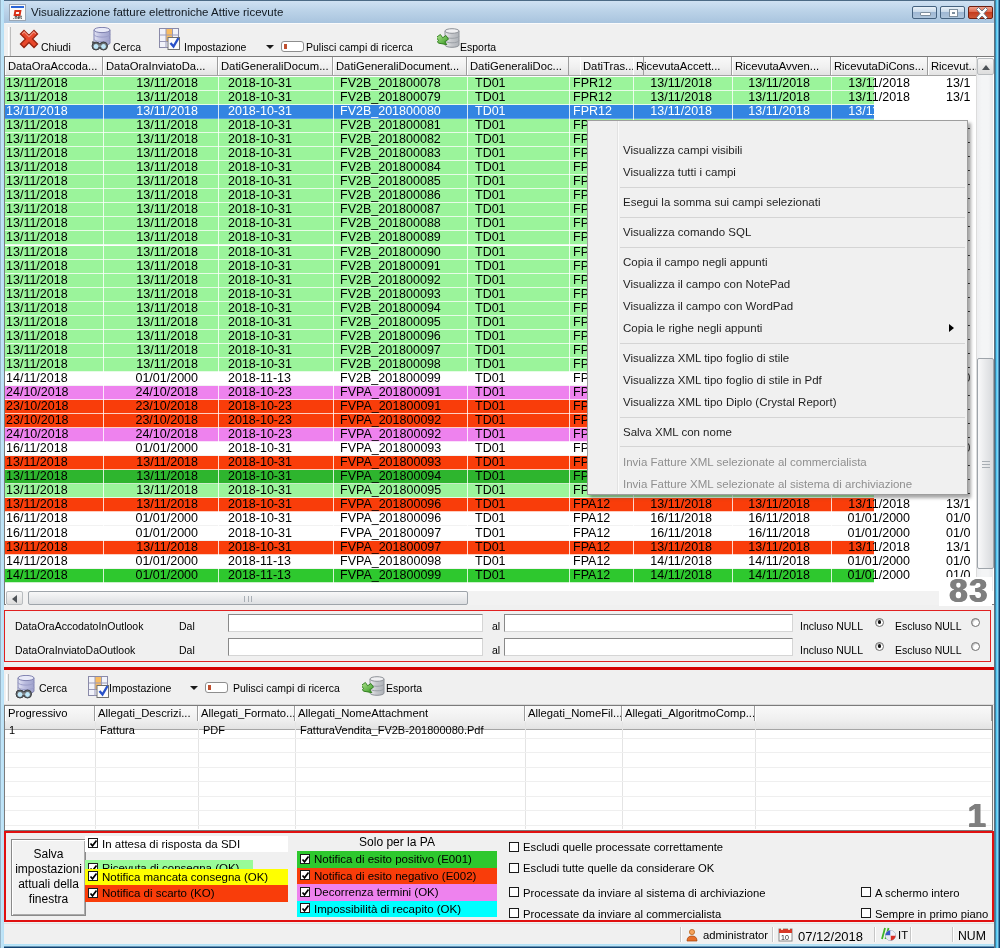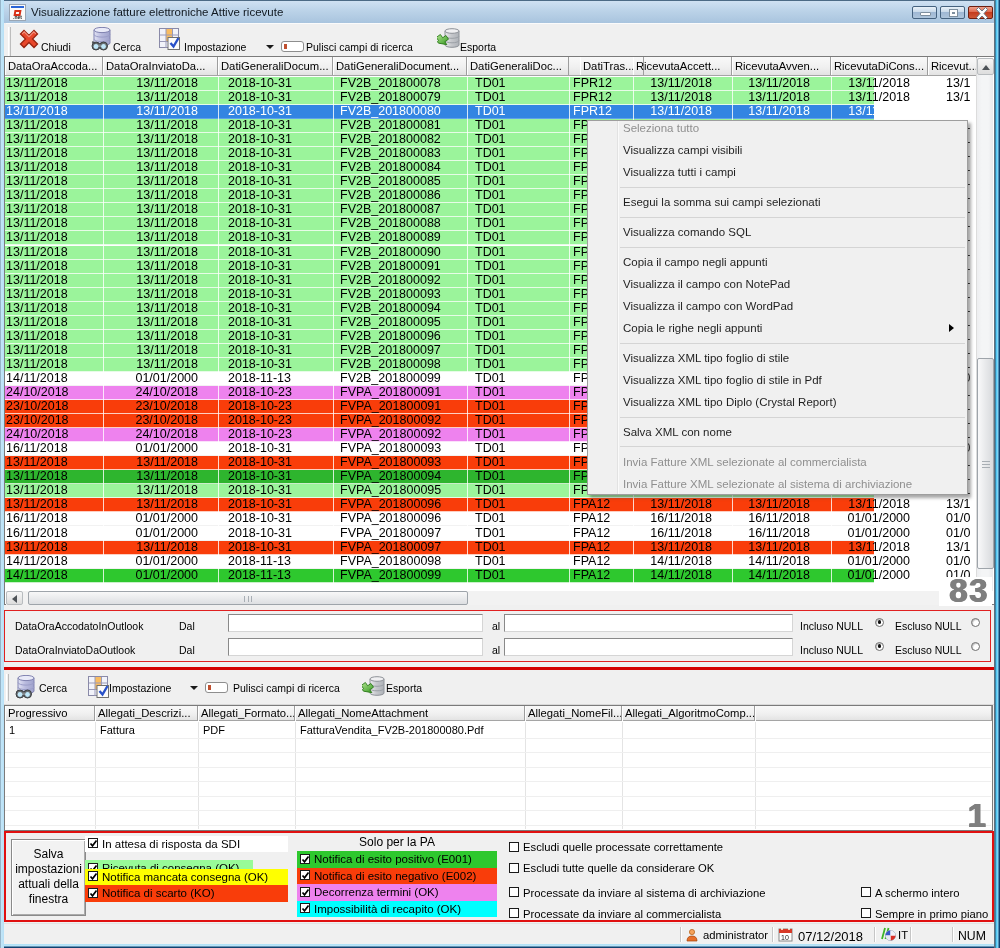"Seleziona tutto" div.mi { html: <div>Seleziona tutto</div> -> none }
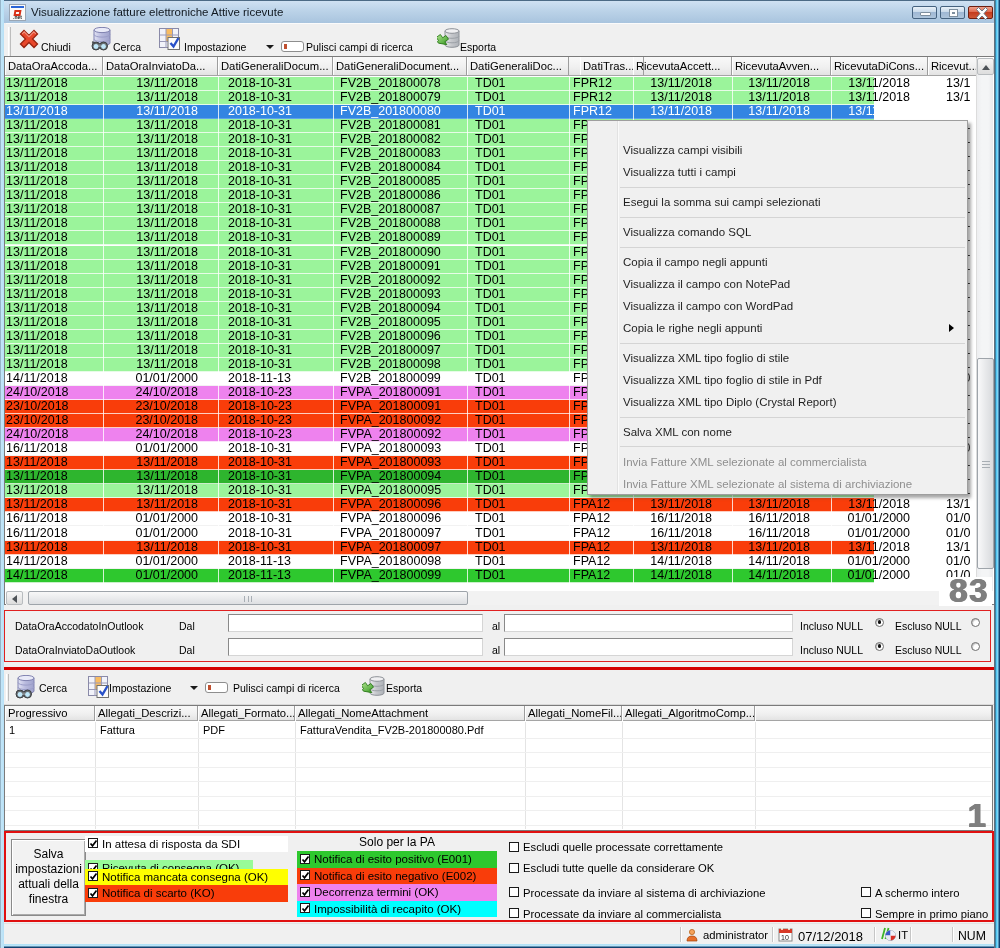"Progressivo" #g2h { height: 15px -> 24px }
